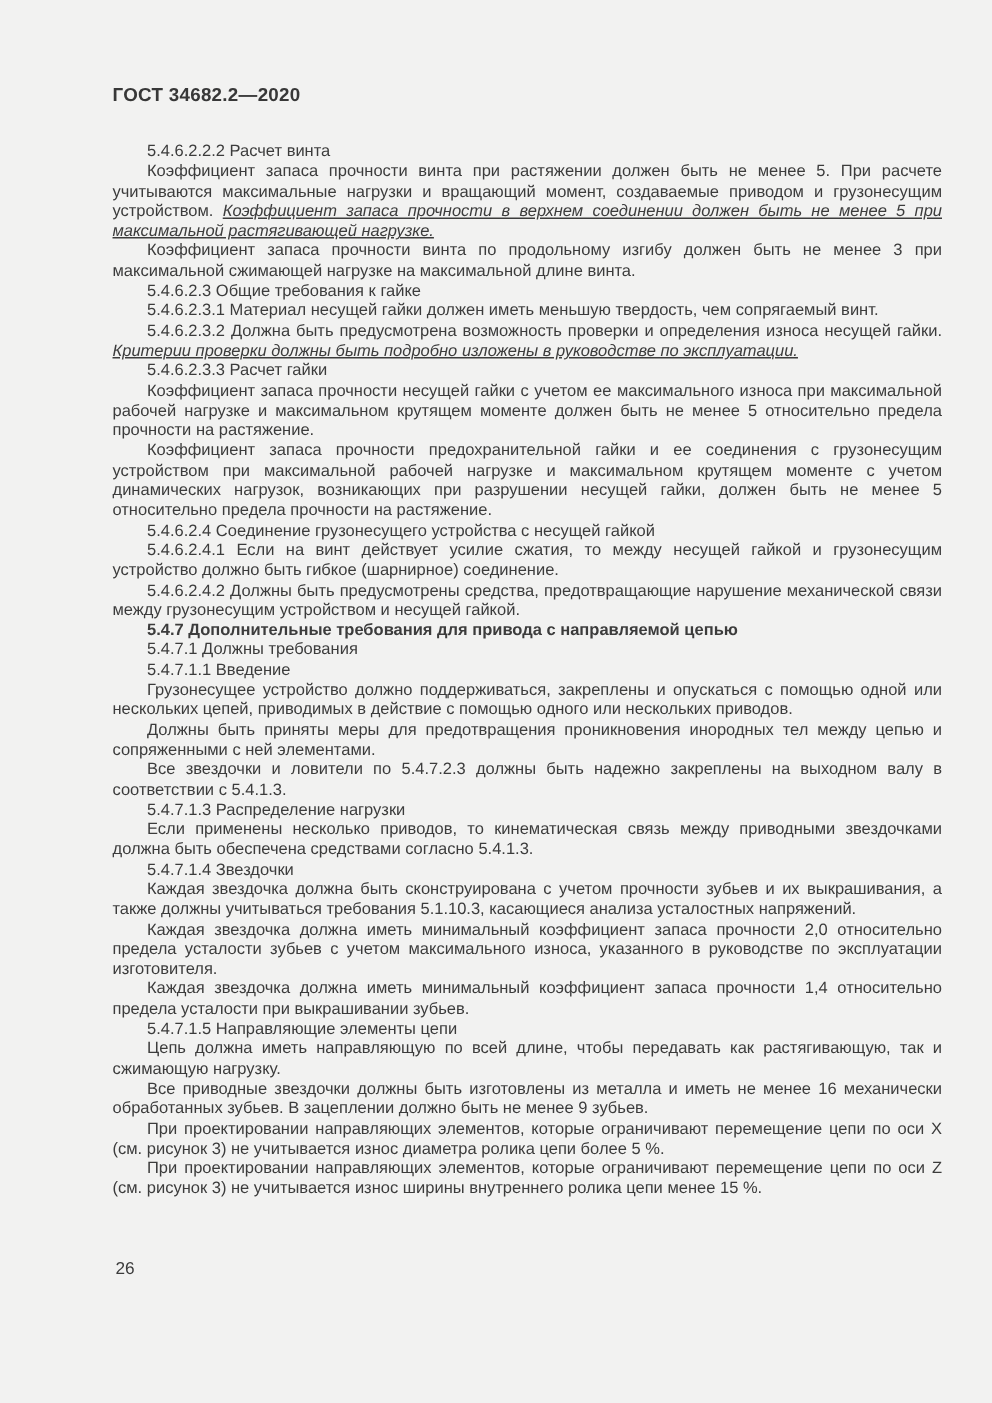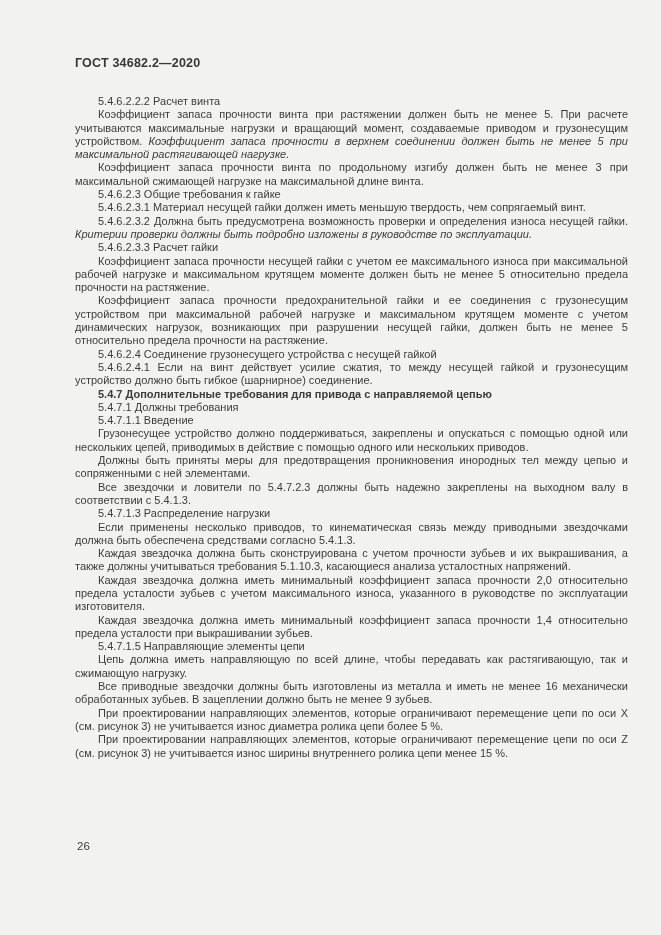"Коэффициент запаса прочности в верхнем" .run.italic { text-decoration: none -> underline }
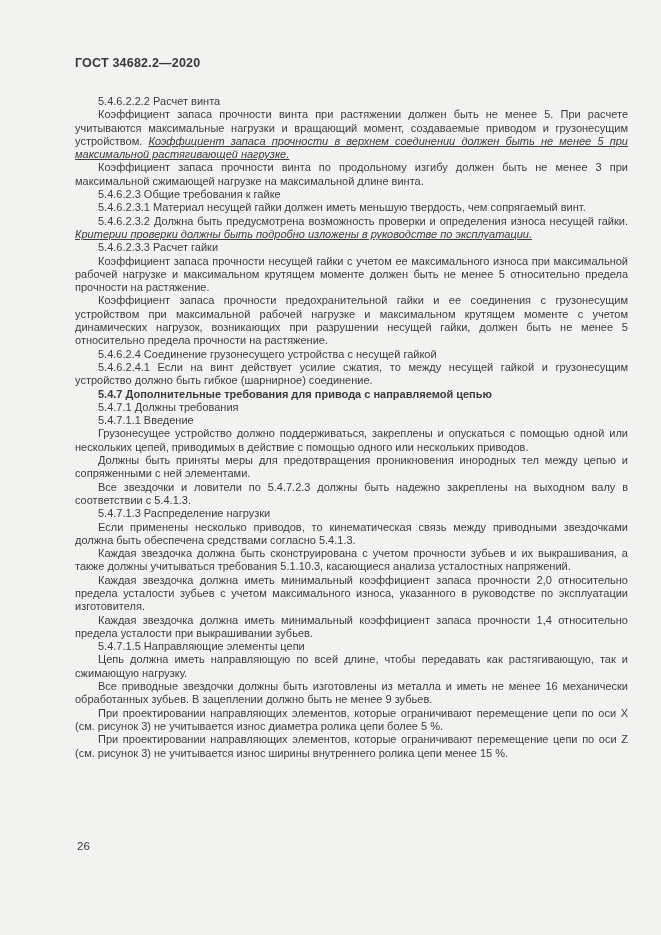"5.4.6.2.4.2 Должны быть предусмотрены" p.para { html: none -> <p><span>5.4.6.2.4.2 Должны быть предусмотрены средства, предотвращающие нарушение механической связи между грузонесущим устройством и несущей гайкой.</span></p> }
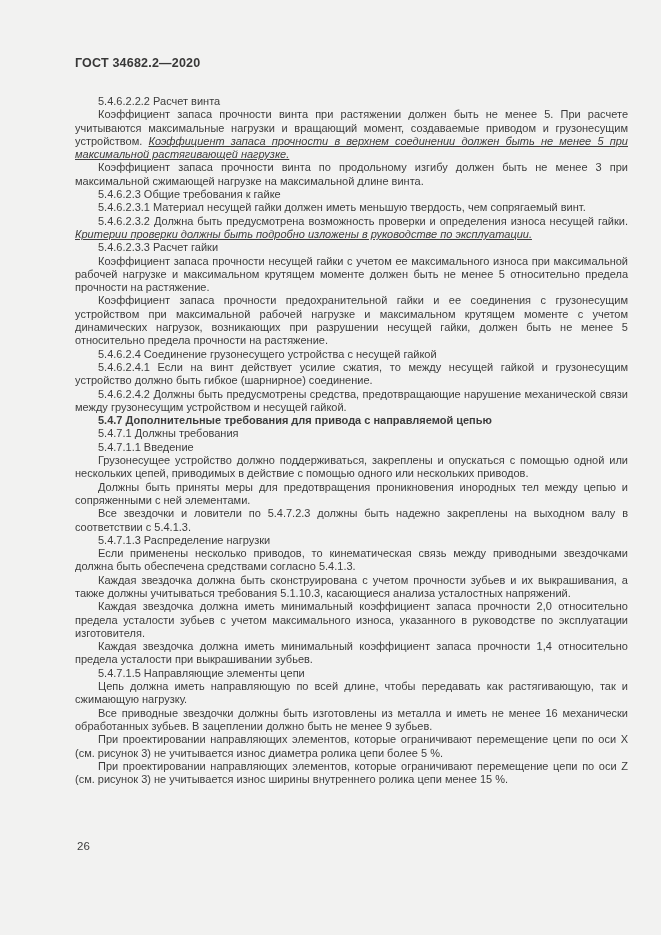"5.4.7.1.4 Звездочки" p.para { html: none -> <p><span>5.4.7.1.4 Звездочки</span></p> }
